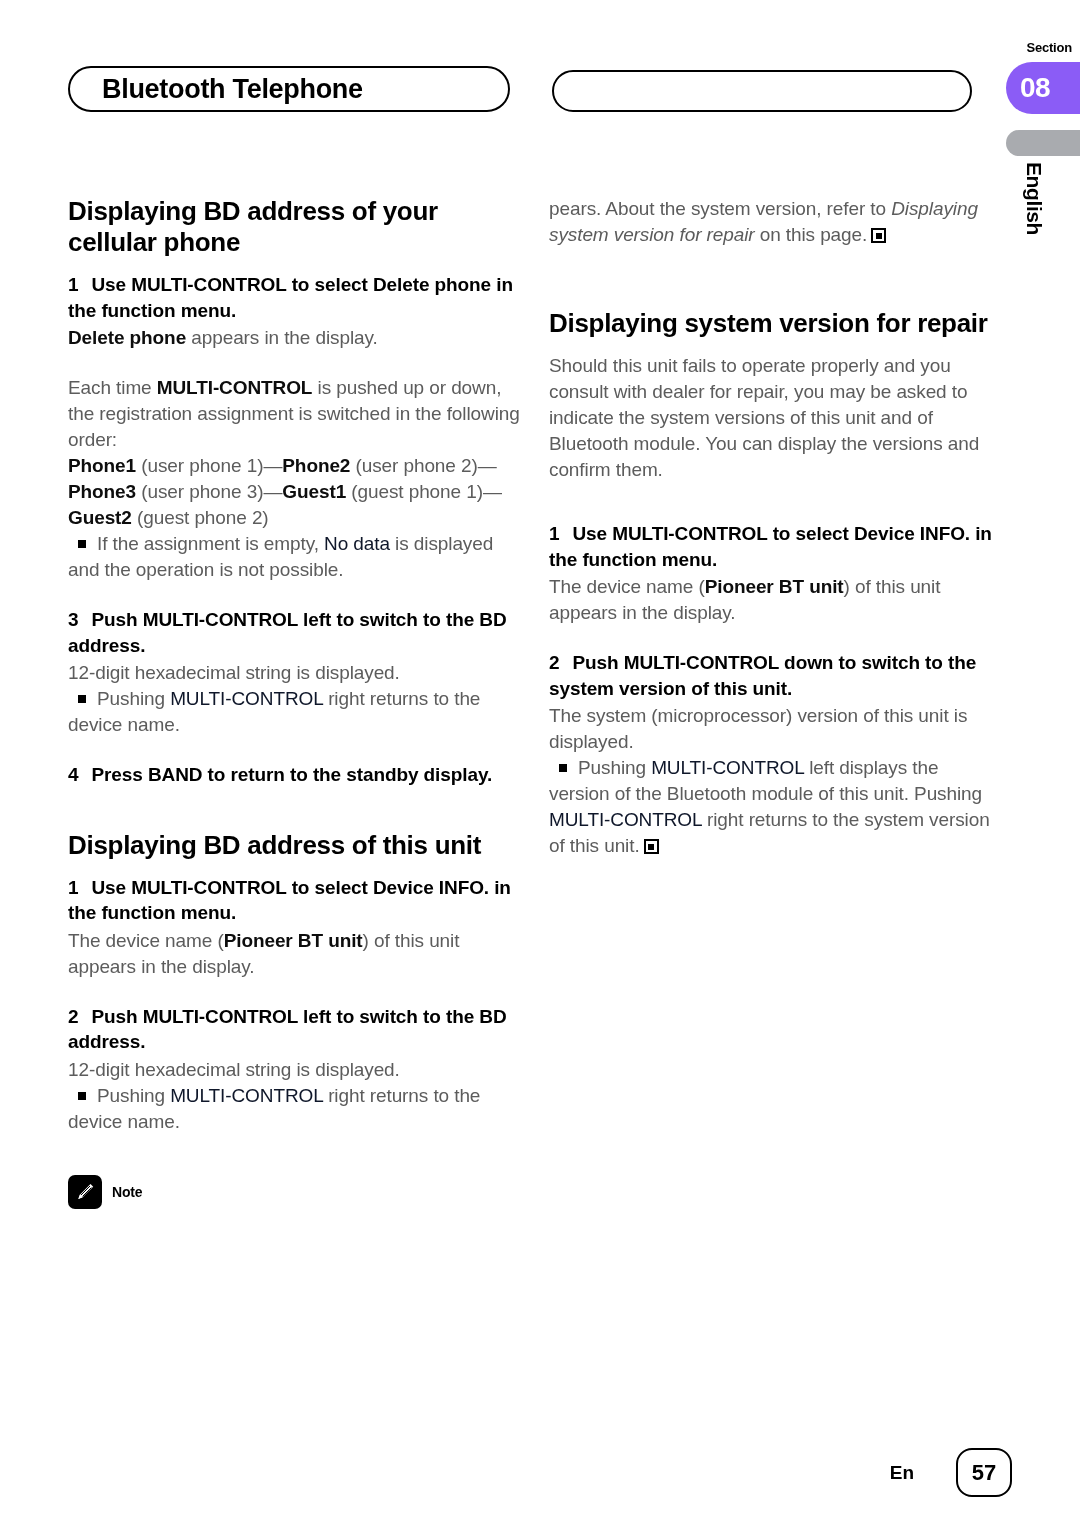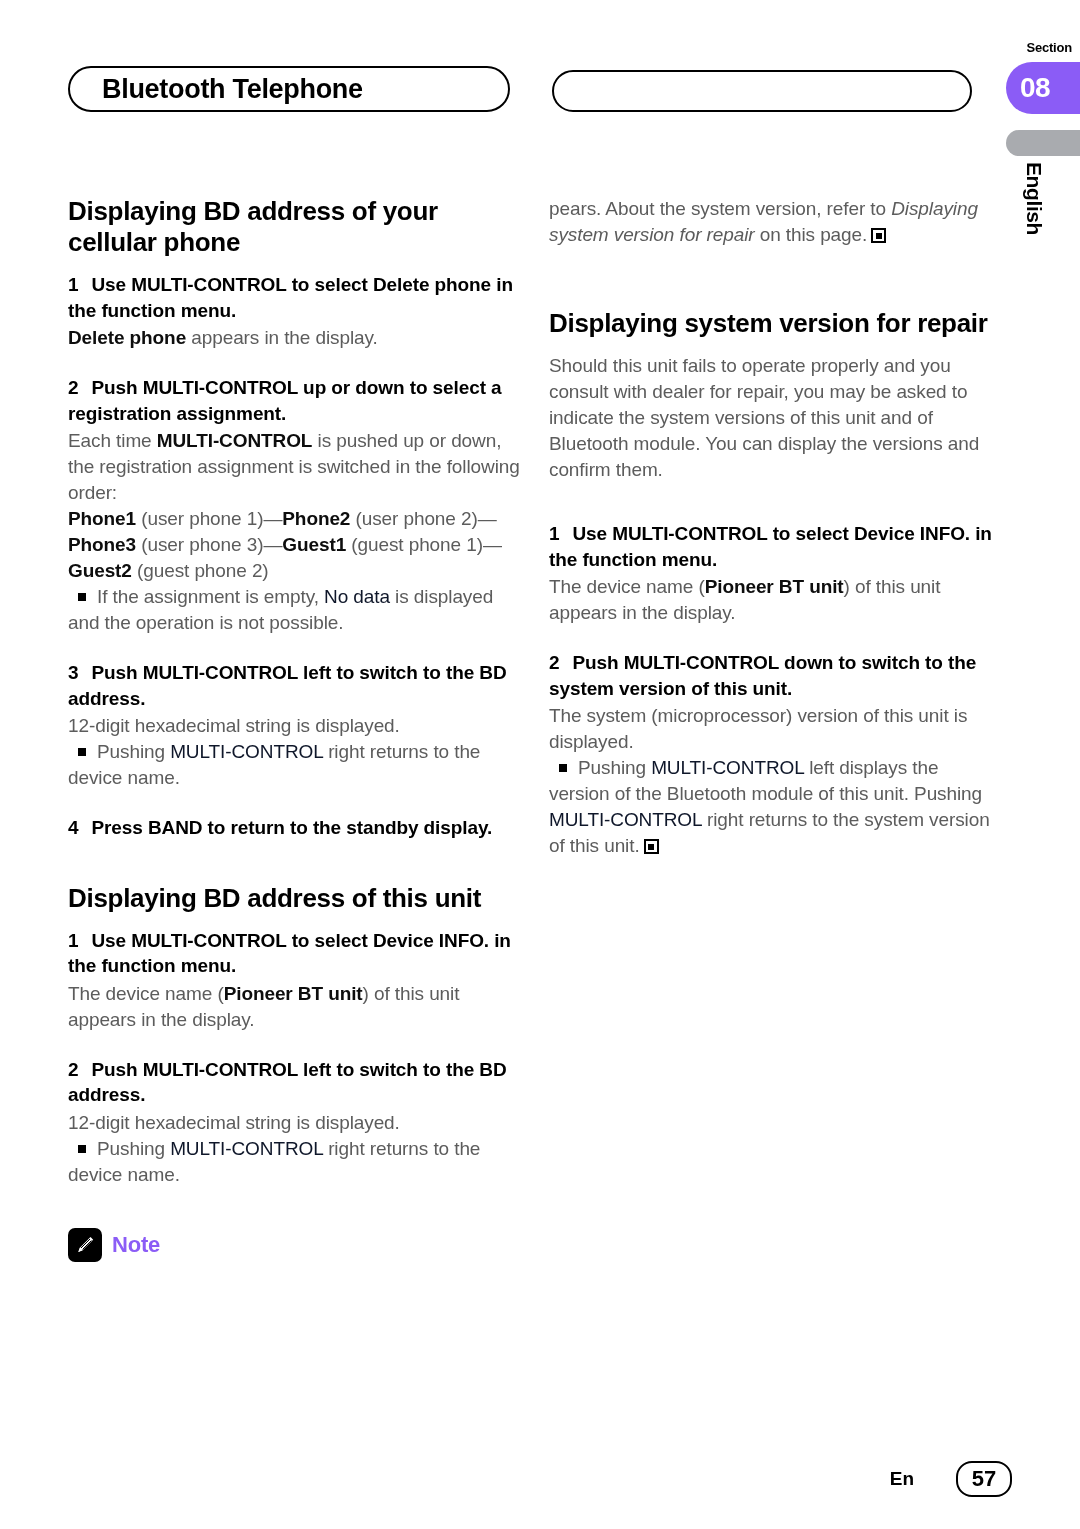"2 Push MULTI-CONTROL up or" div.step { html: <div> <span>2</span><span>Push MULTI-CONTROL up or down to select a registration assignment.</span> </div> -> none }
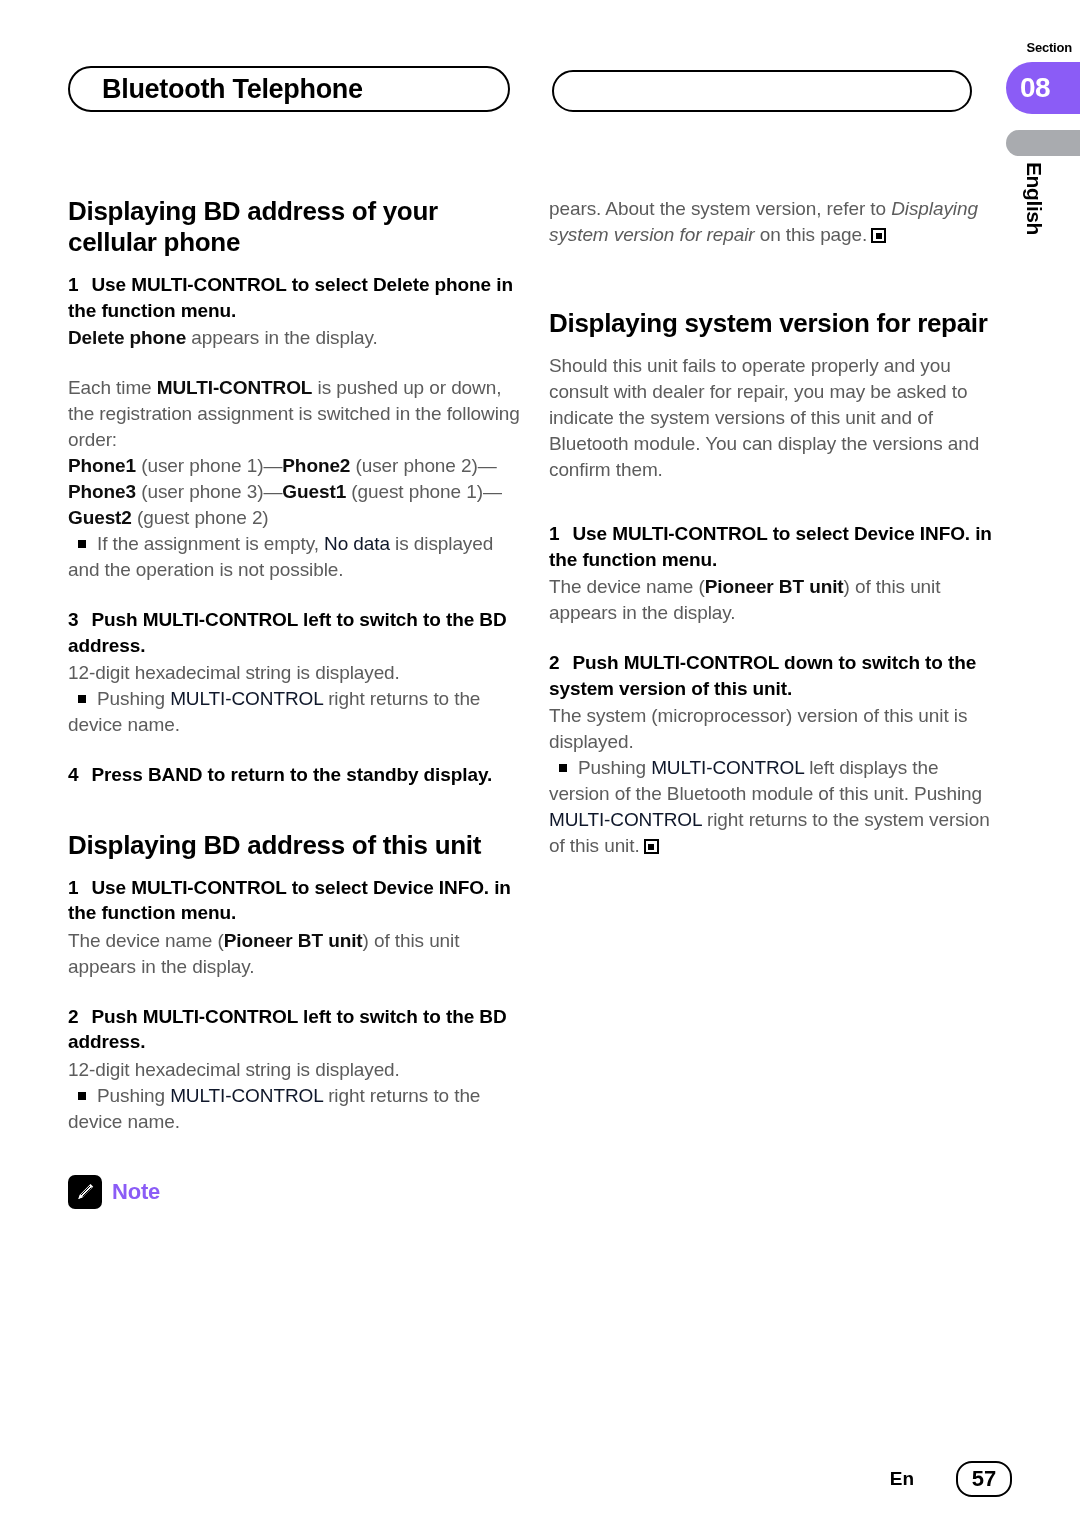"Note" .note-title { color: #8b5cf6 -> #000000; font-size: 22px -> 14px }
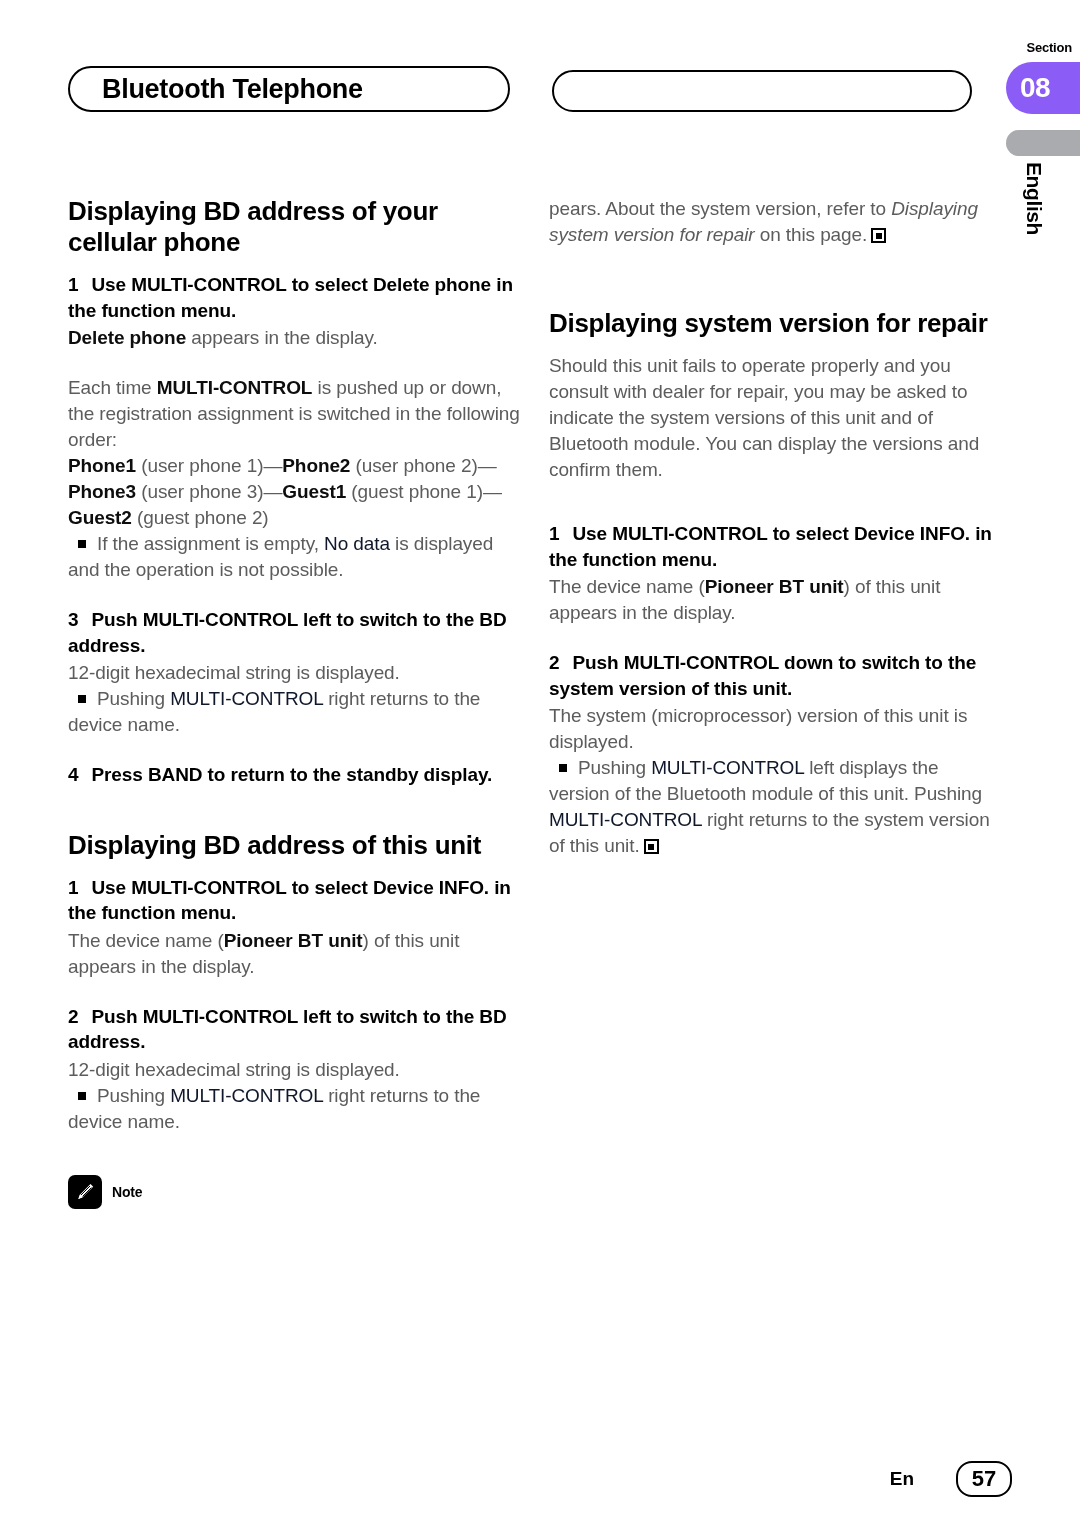"57" .footer-page { height: 36px -> 49px }
